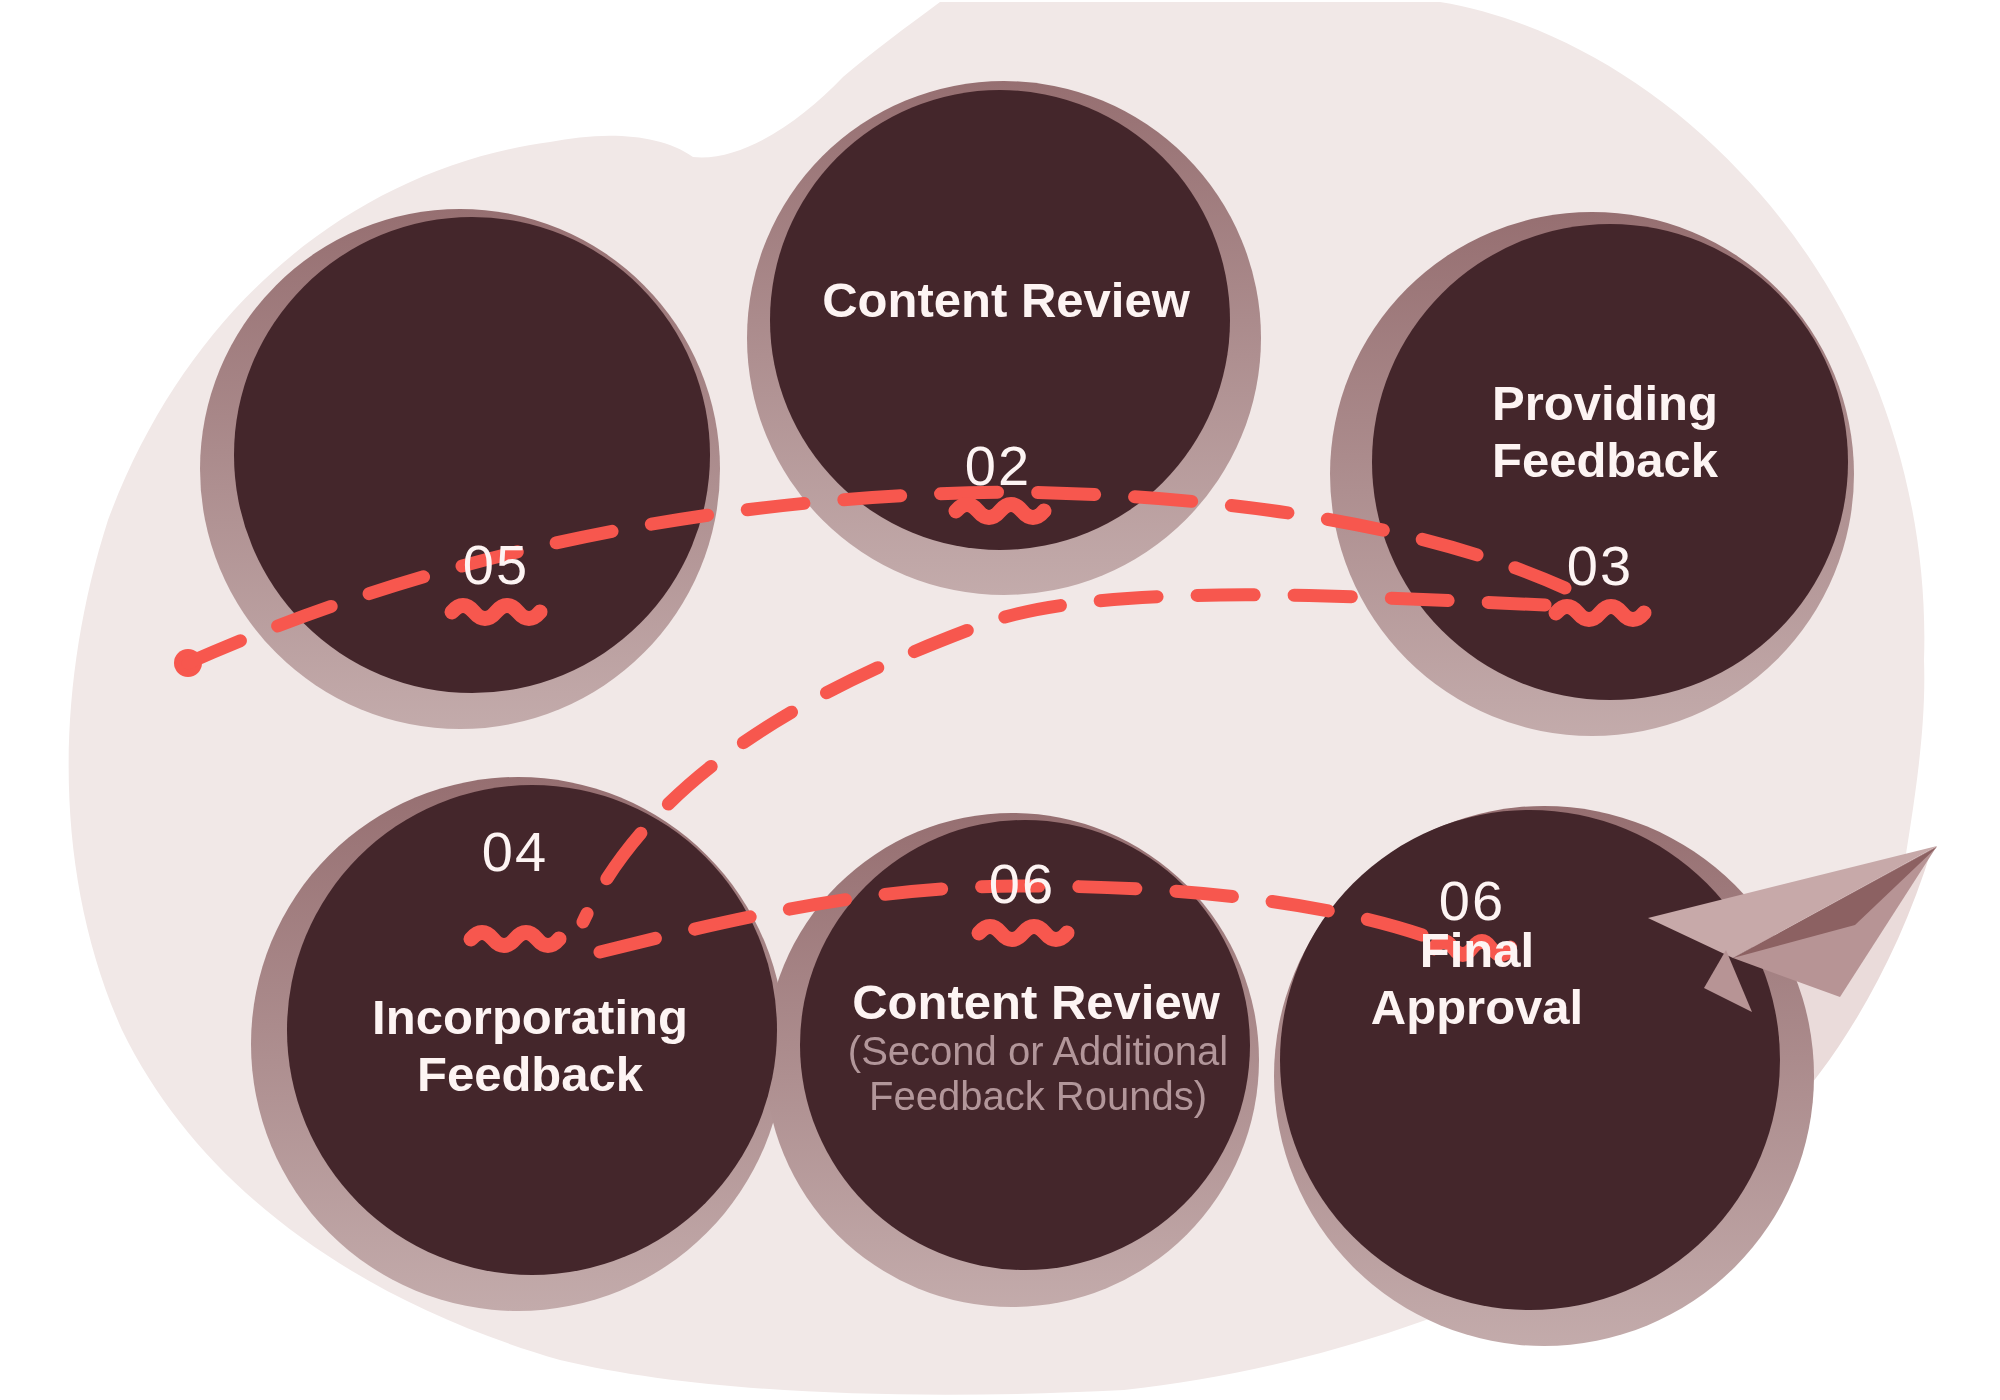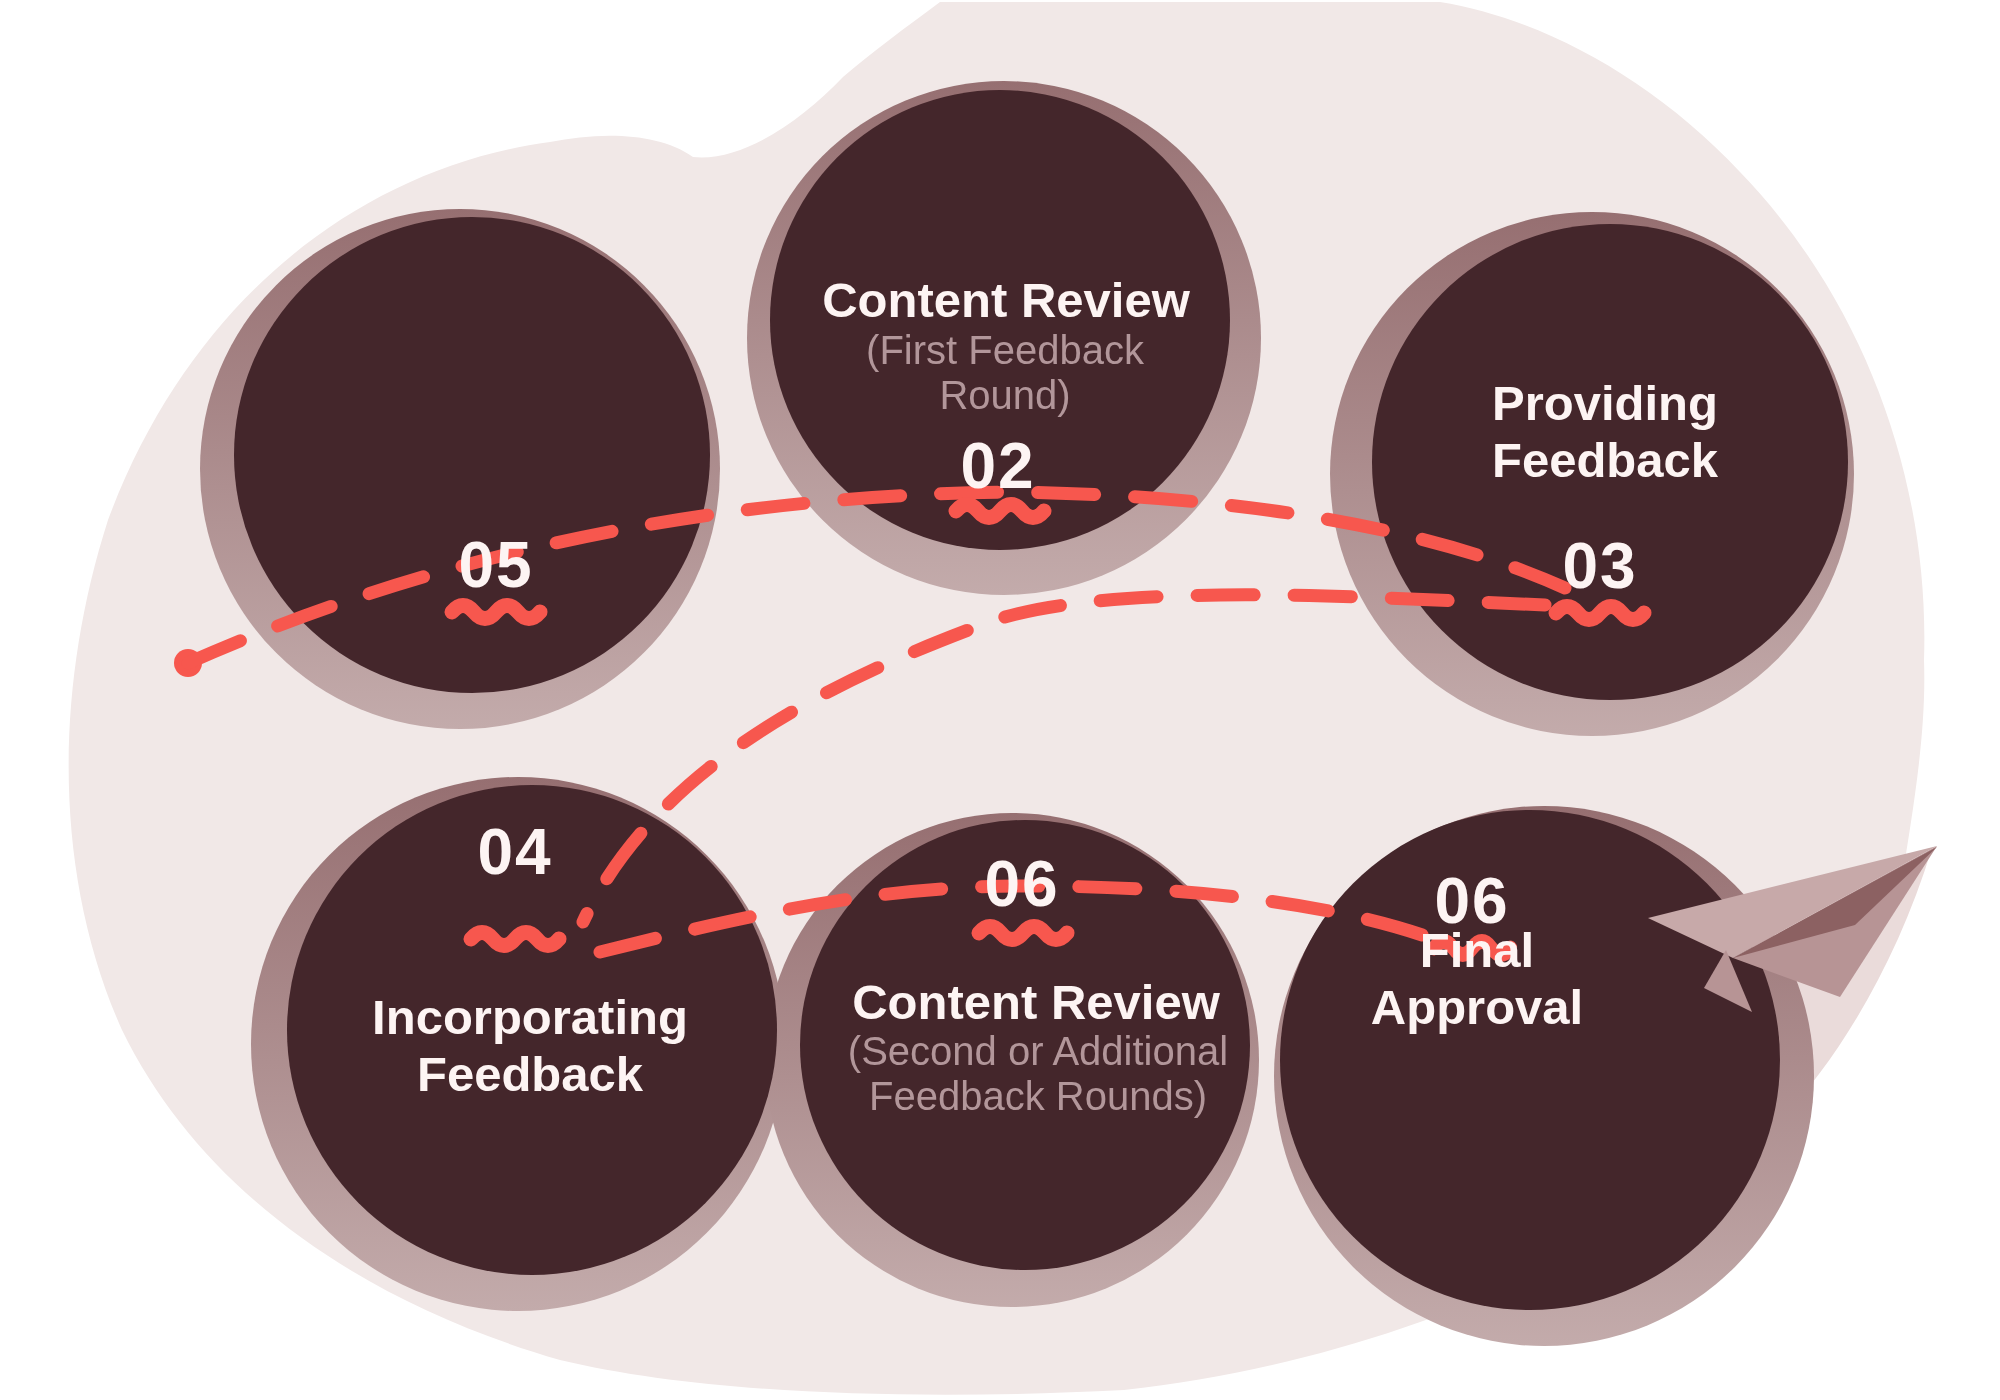"(First Feedback Round)" div.txt { html: <div>(First Feedback Round)</div> -> none }
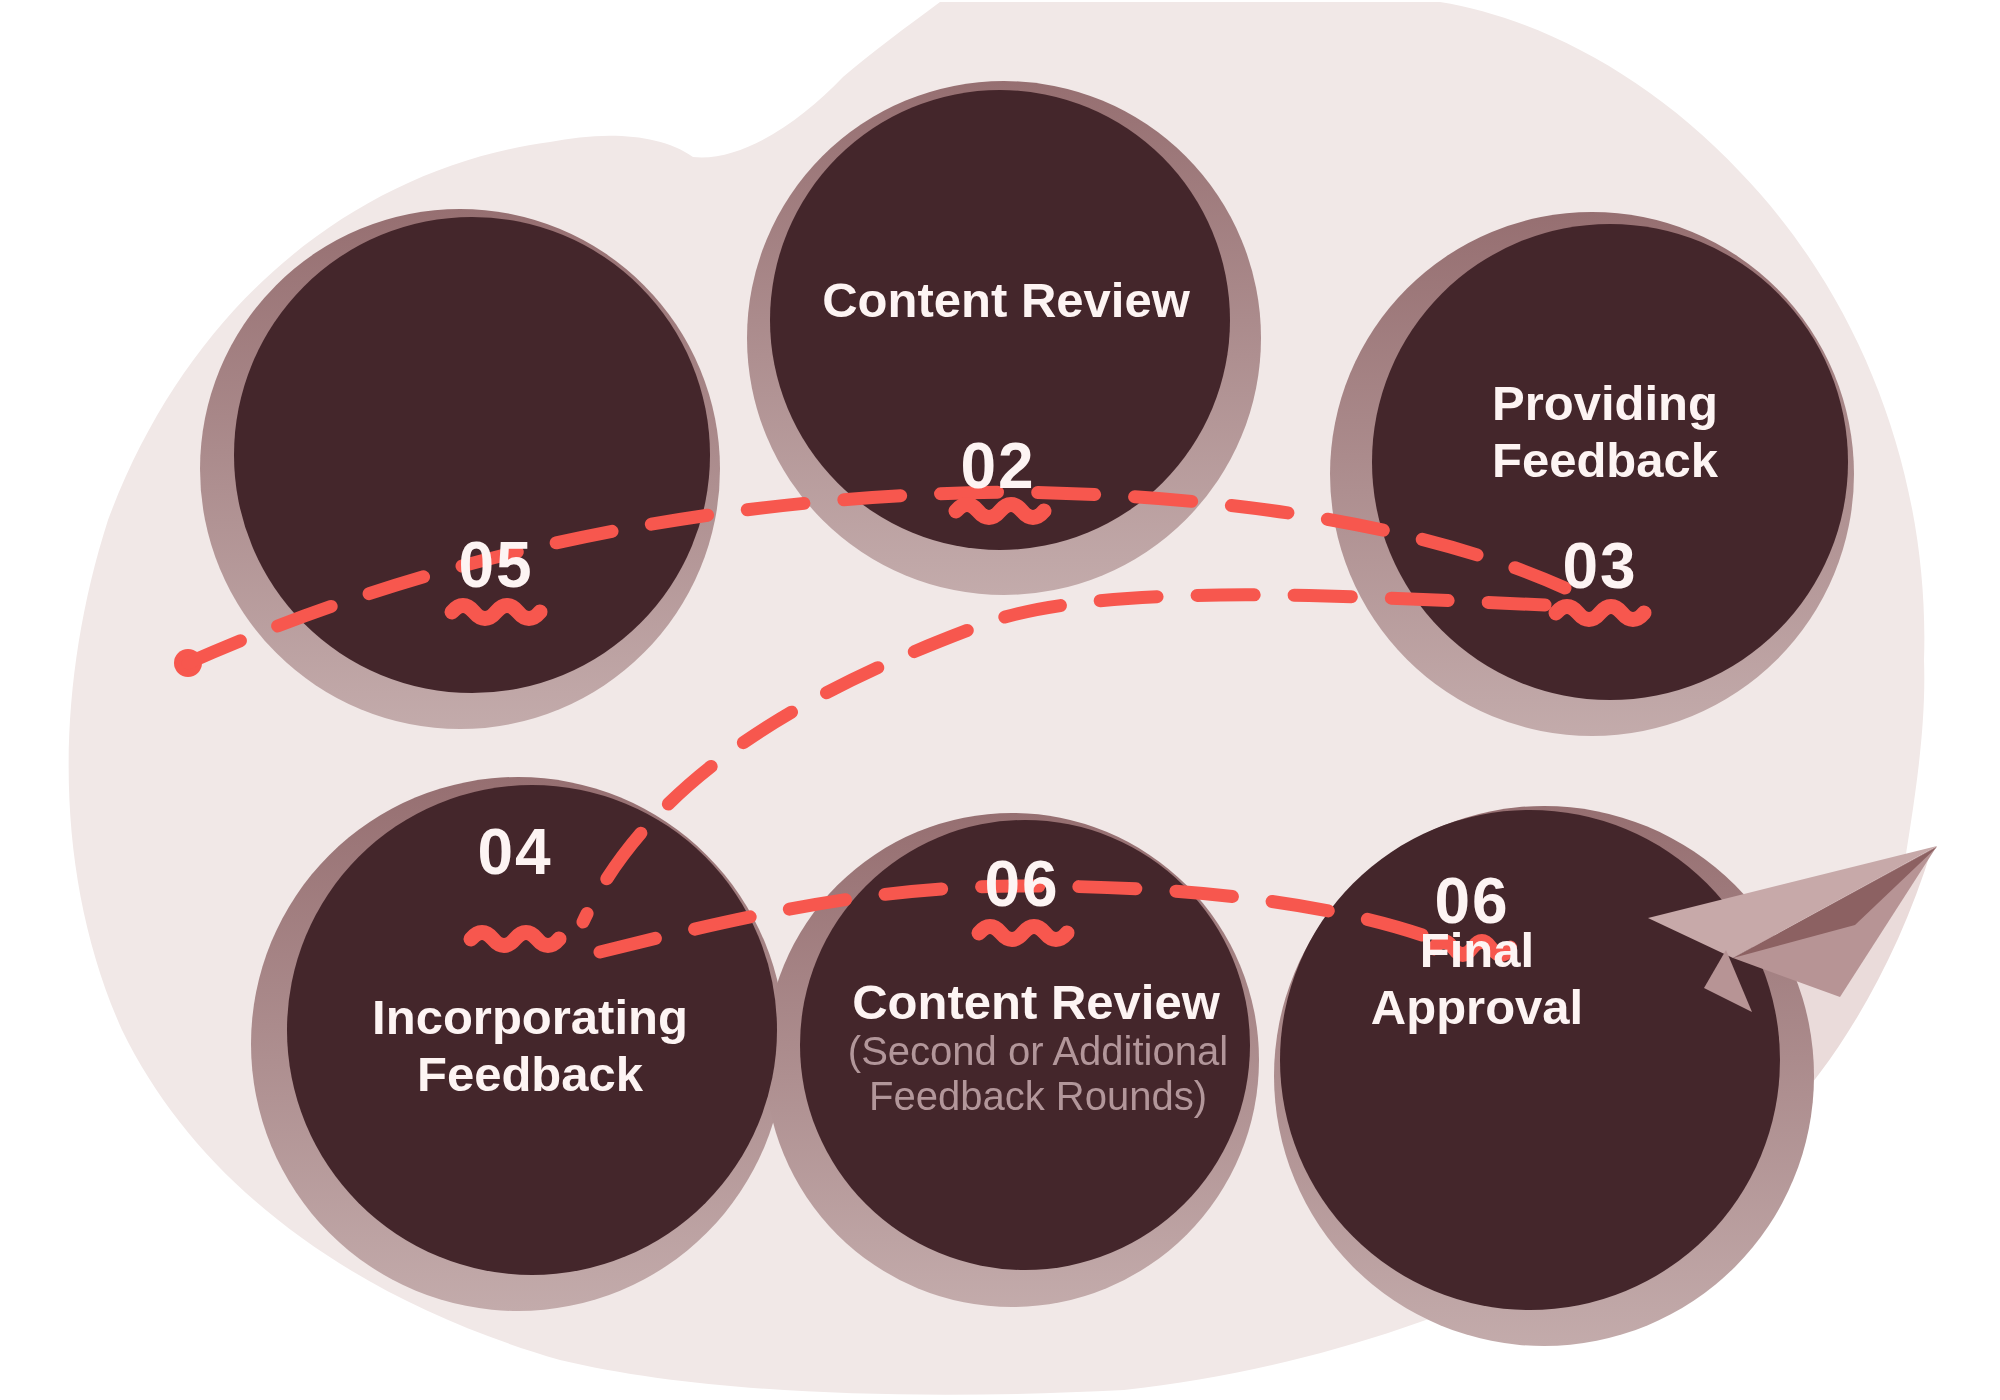"02" .num { font-size: 64px -> 56px; font-weight: 700 -> 400 }
